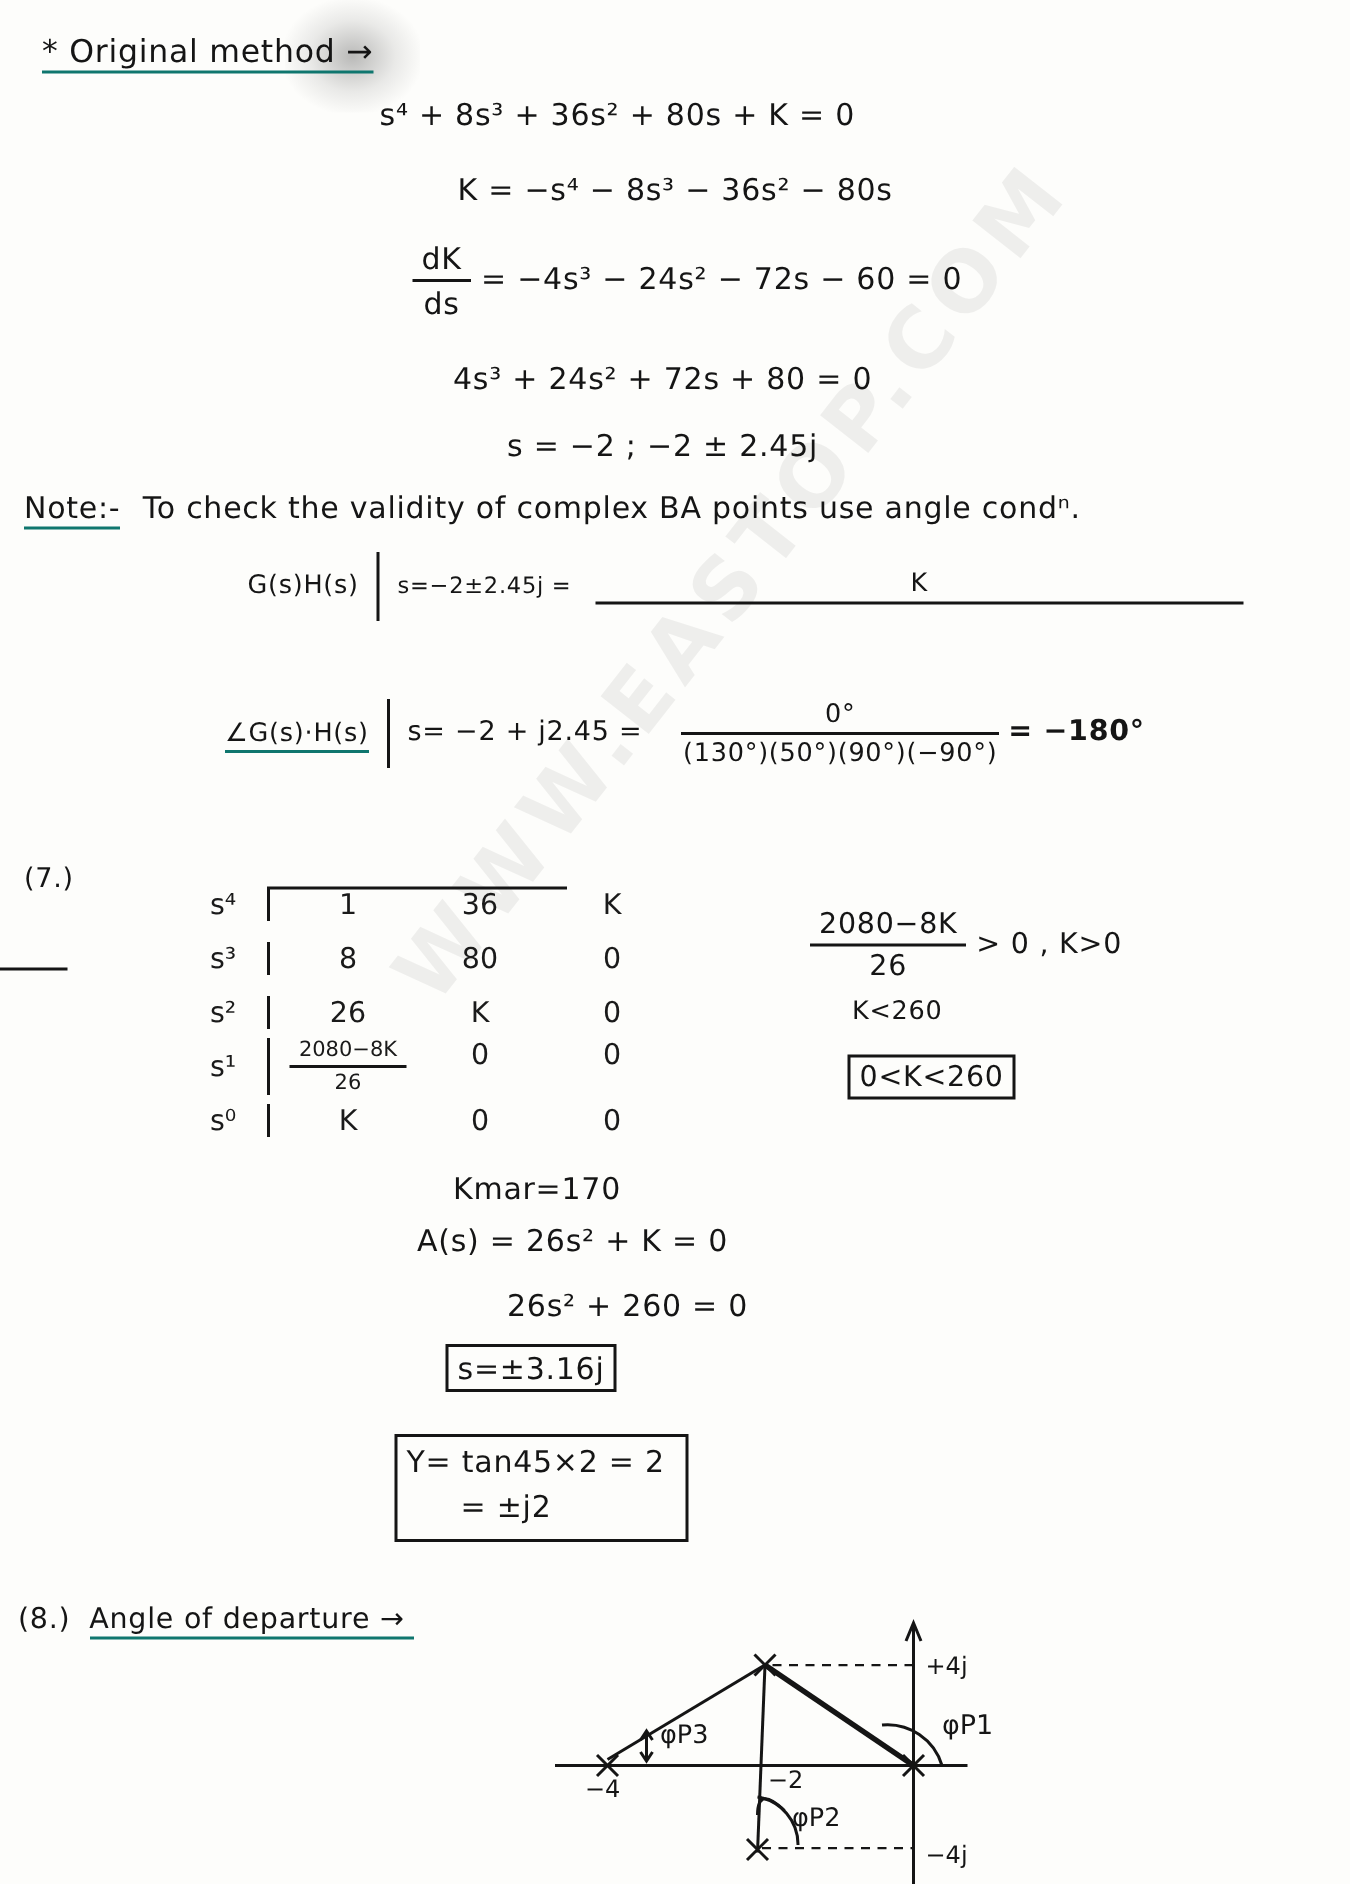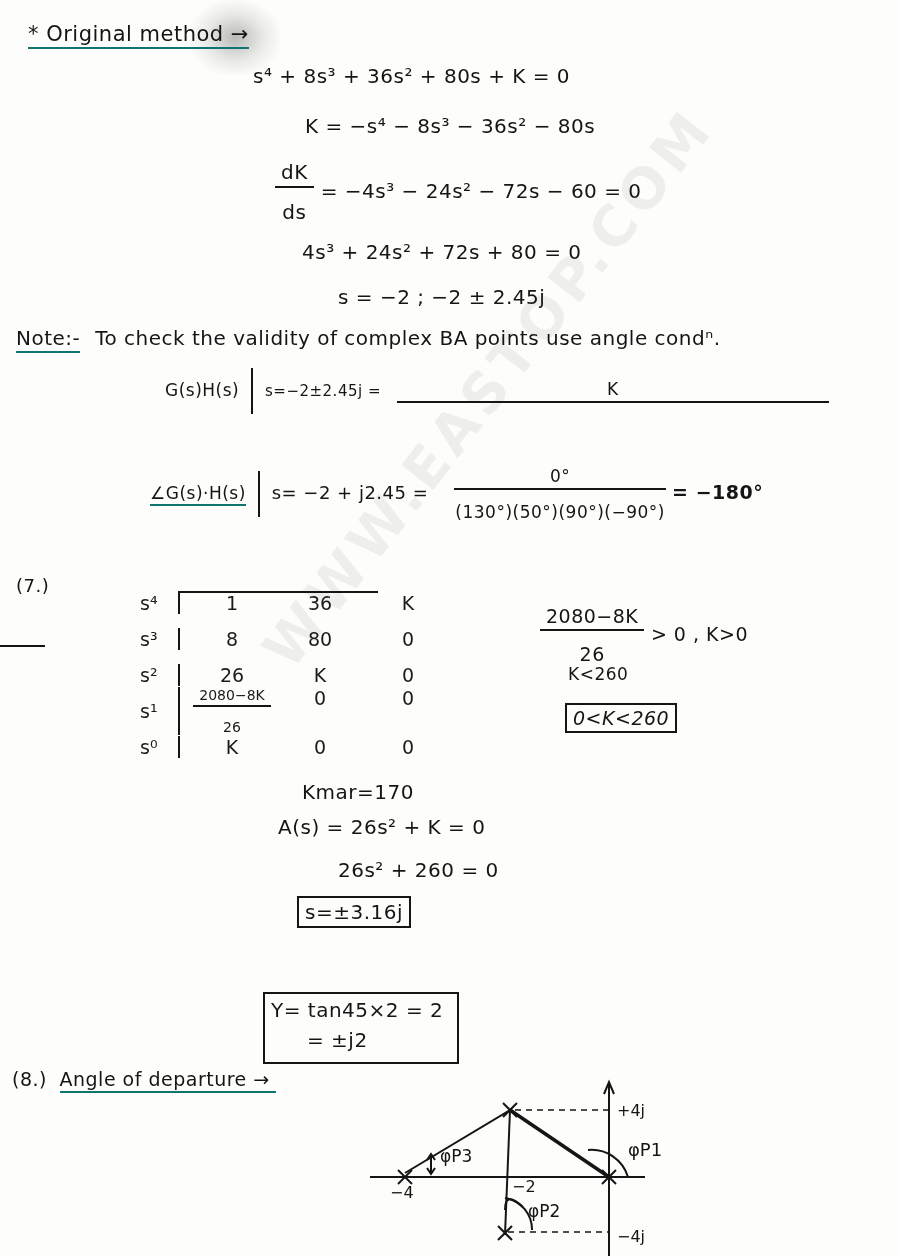"ds" .frac .den { padding-top: 12px -> 2px }
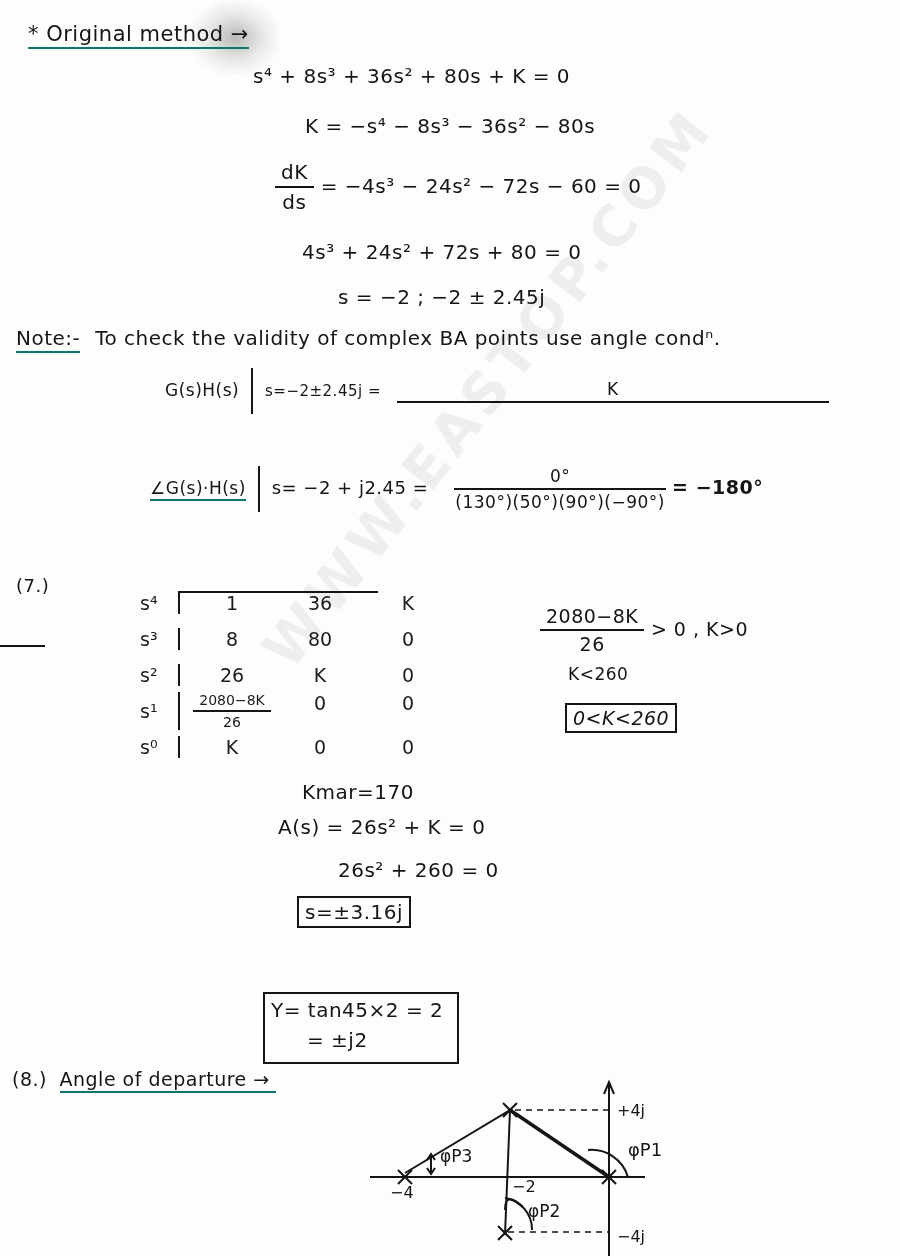"0<K<260" div.hw { font-style: italic -> none }
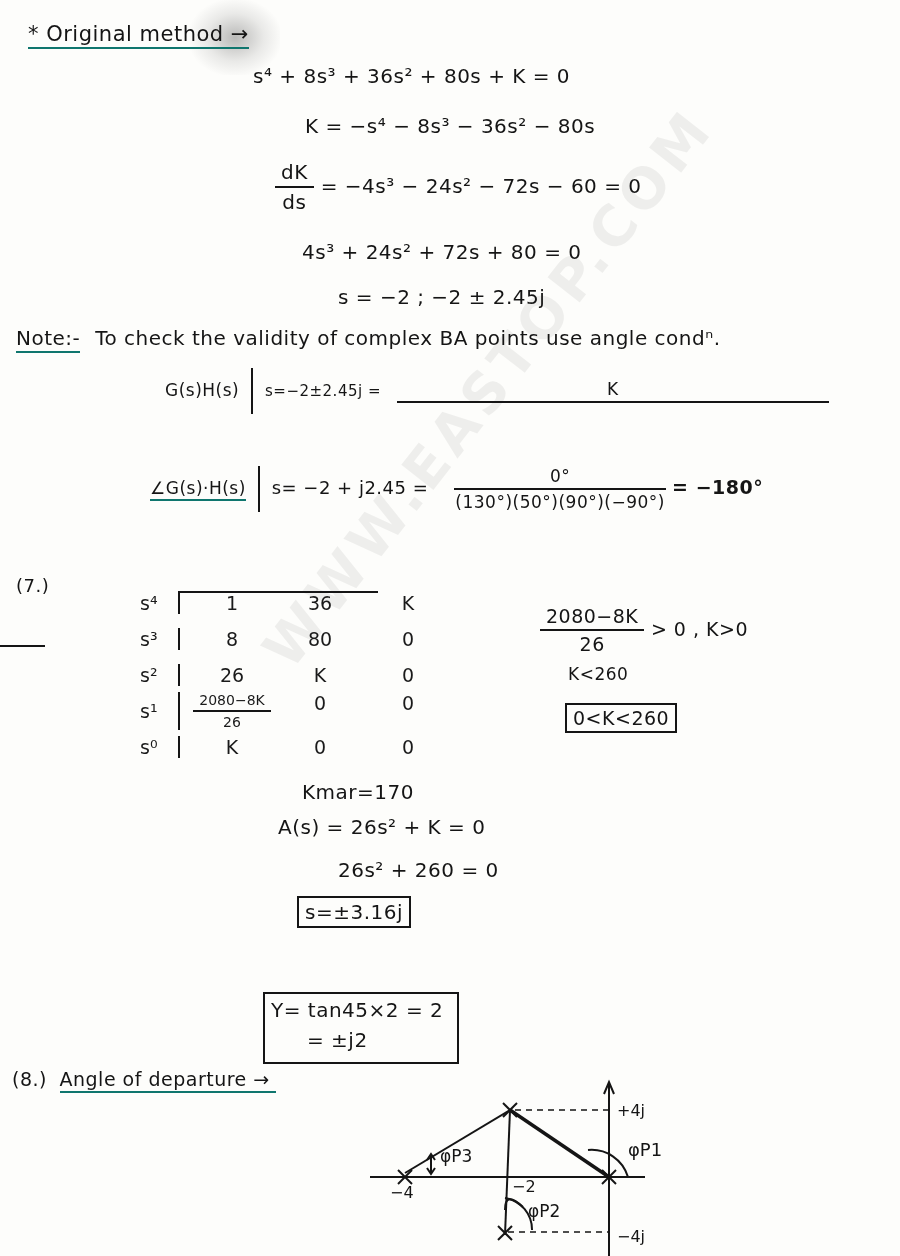"Y= tan45×2 = 2" div.hw { margin-top: 36px -> none }
